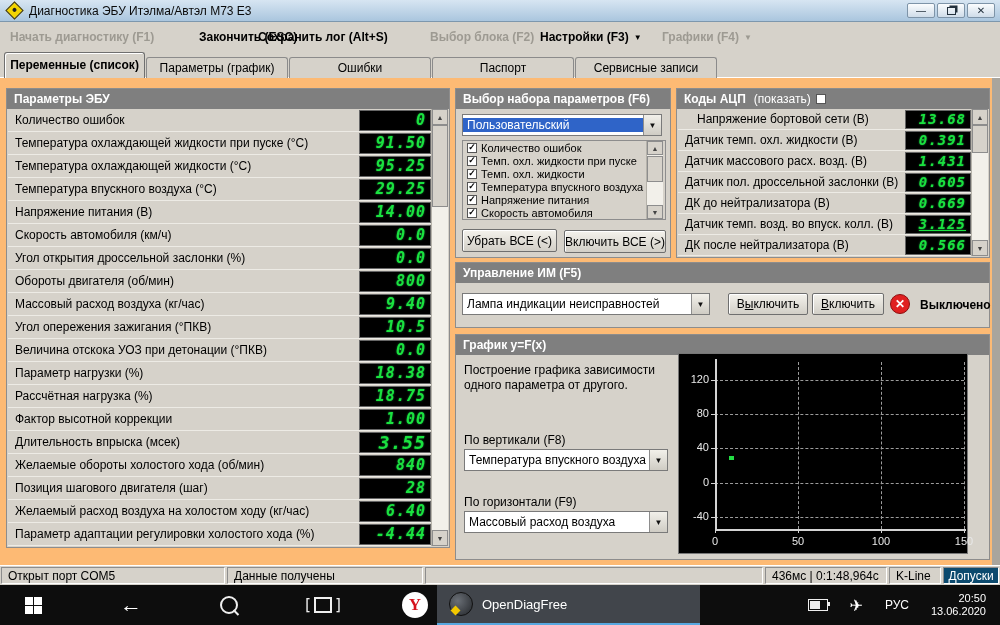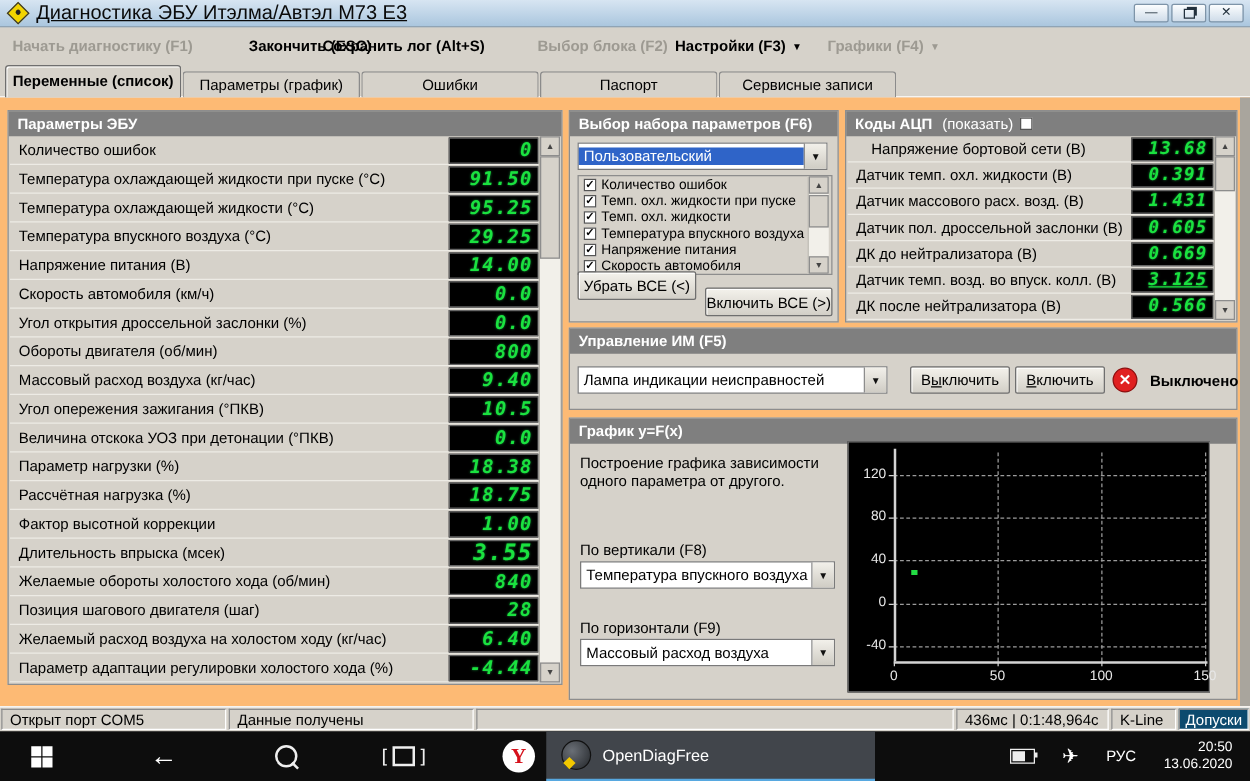"Диагностика ЭБУ Итэлма/Автэл М73 Е3" .title-text { font-size: 16px -> 12px; text-decoration: underline -> none }
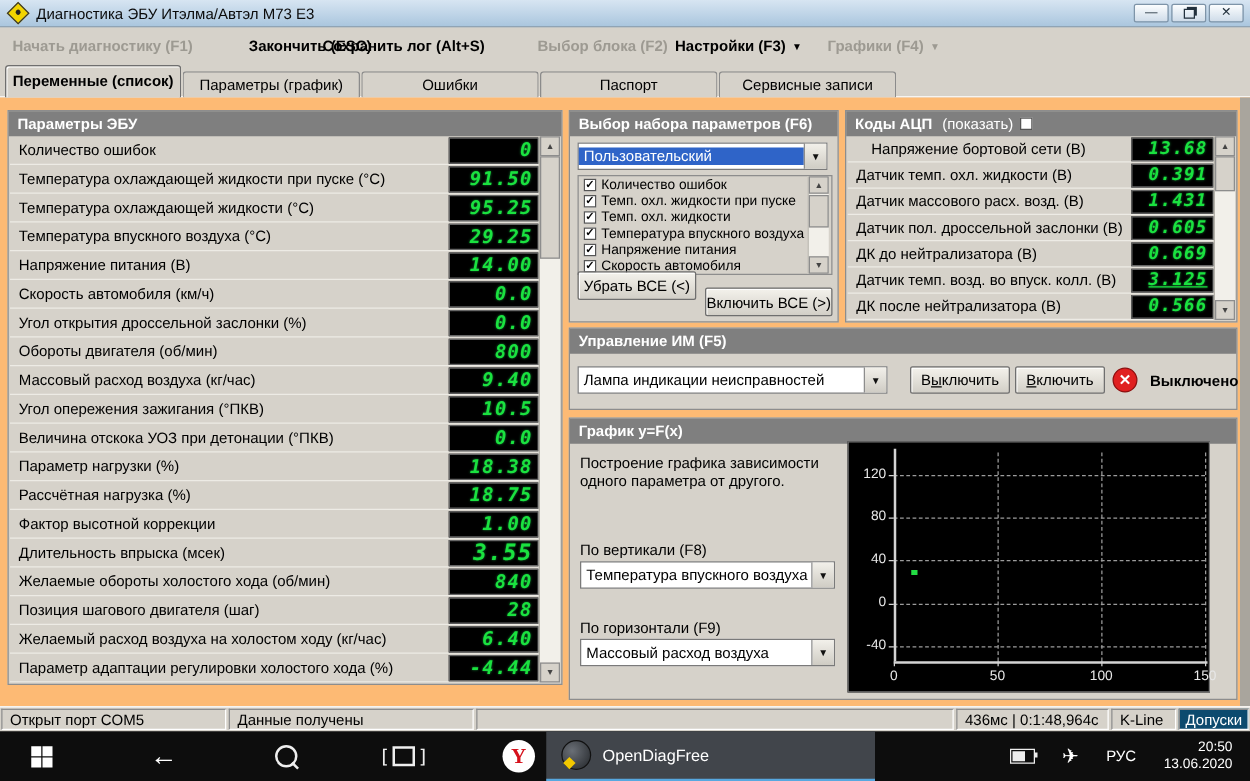"Убрать ВСЕ (<)" div.btn { top: 128px -> 140px }
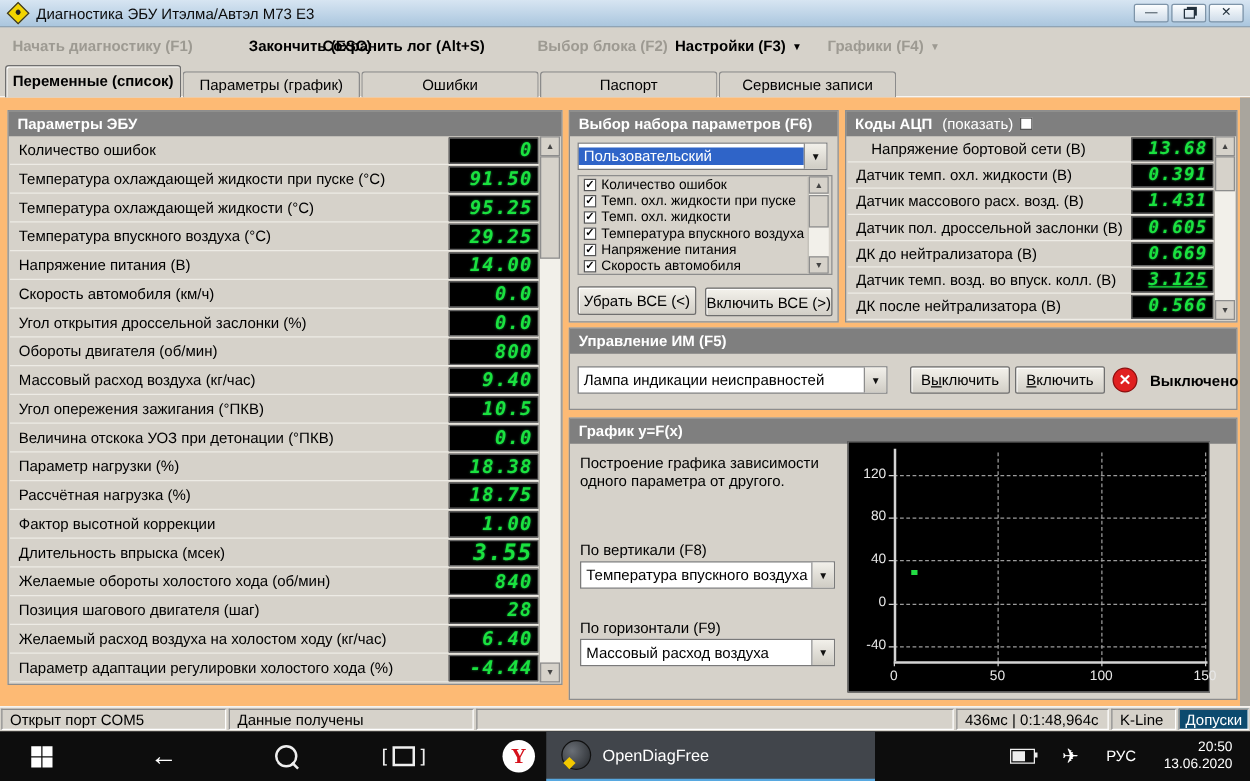"Открыт порт COM5" div.seg { width: 180px -> 224px }
